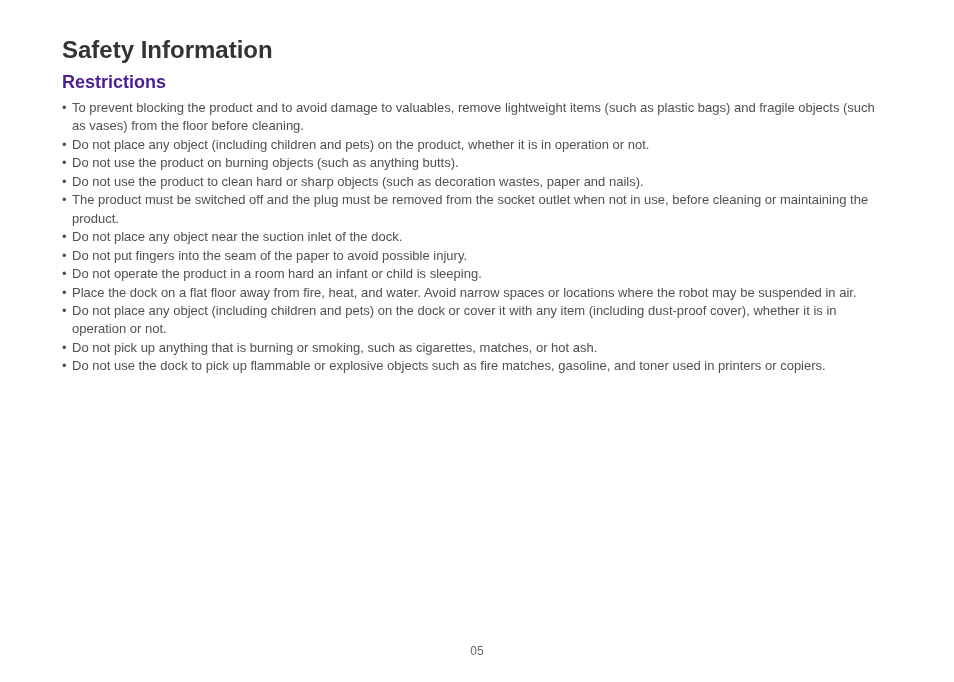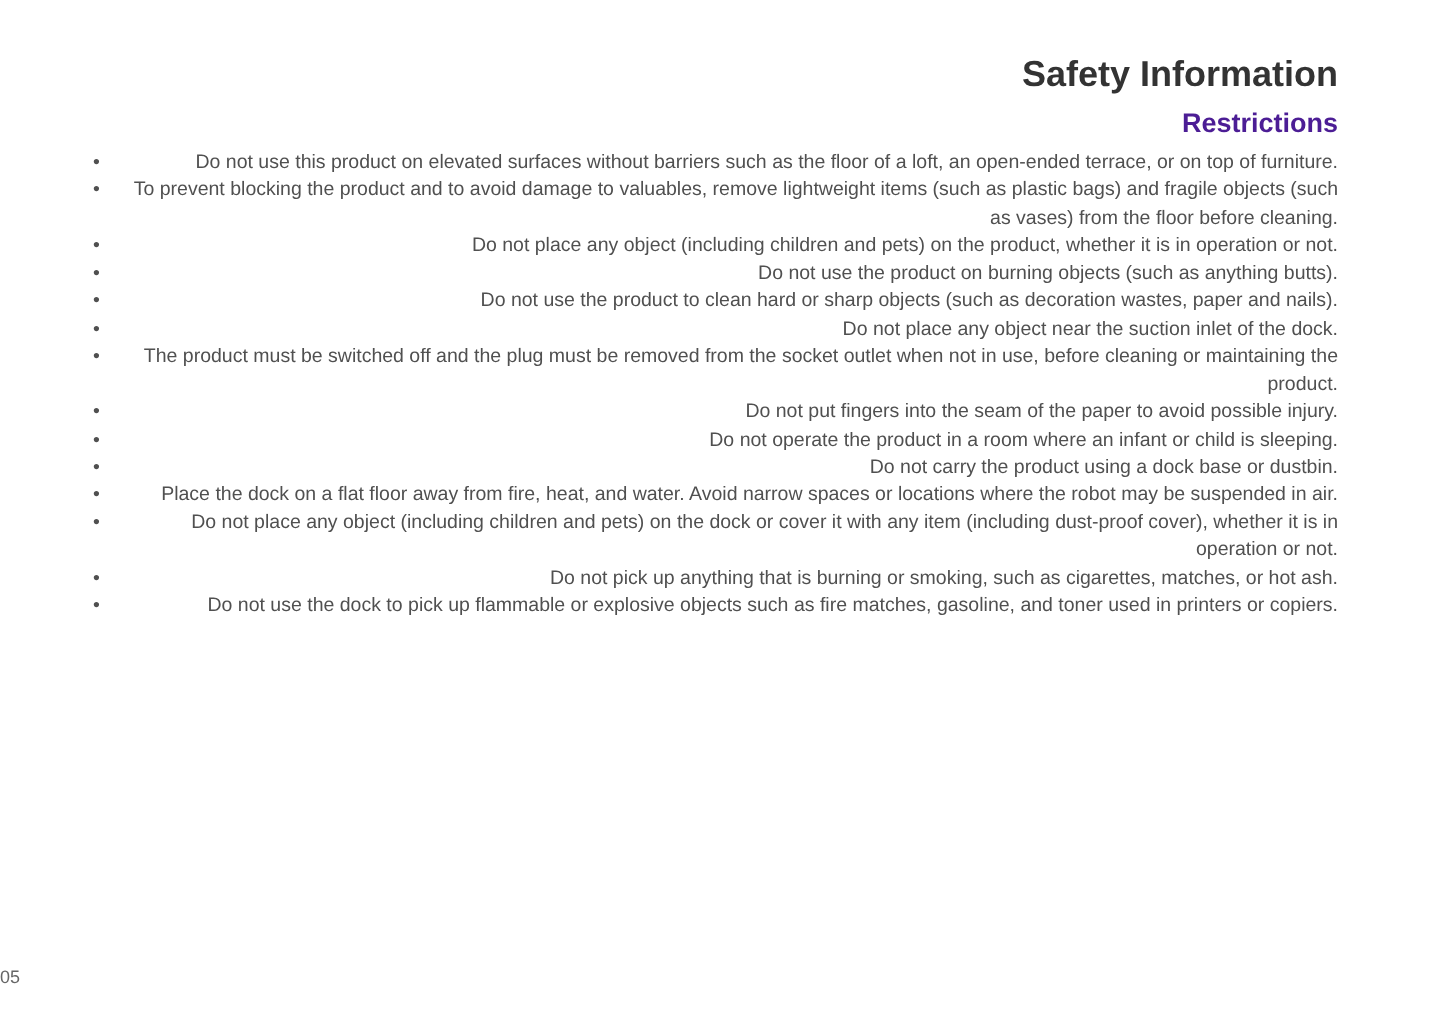"Safety Information" * { text-align: right -> none }
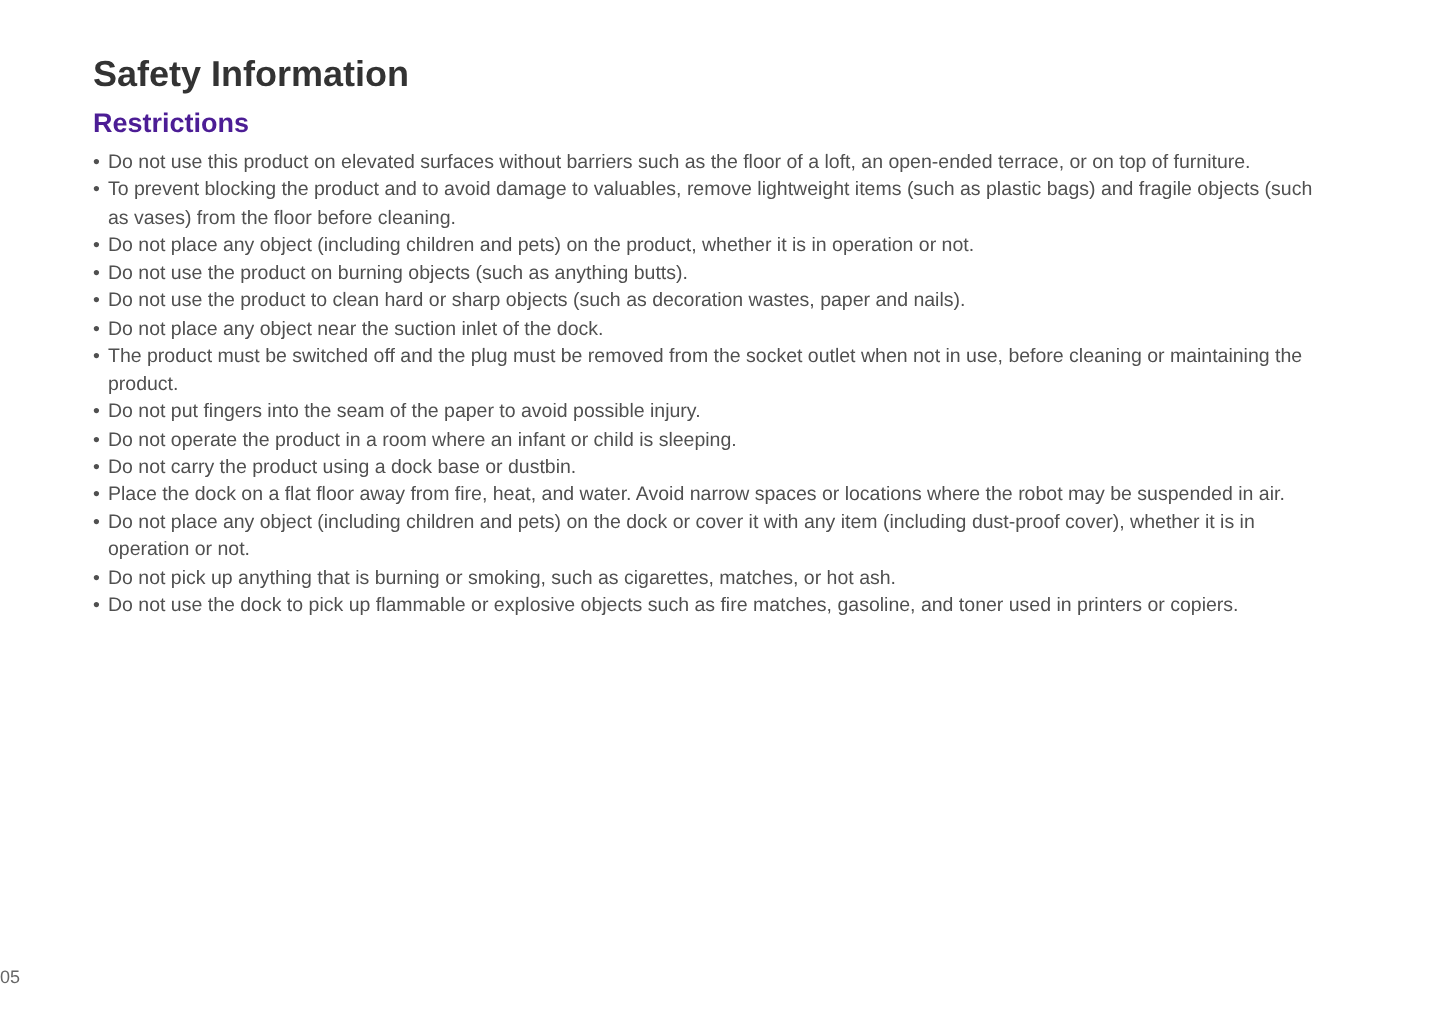"Do not use this product" li.bullet-item { html: <li>Do not use this product on elevated surfaces without barriers such as the floor of a loft, an open-ended terrace, or on top of furniture.</li> -> none }
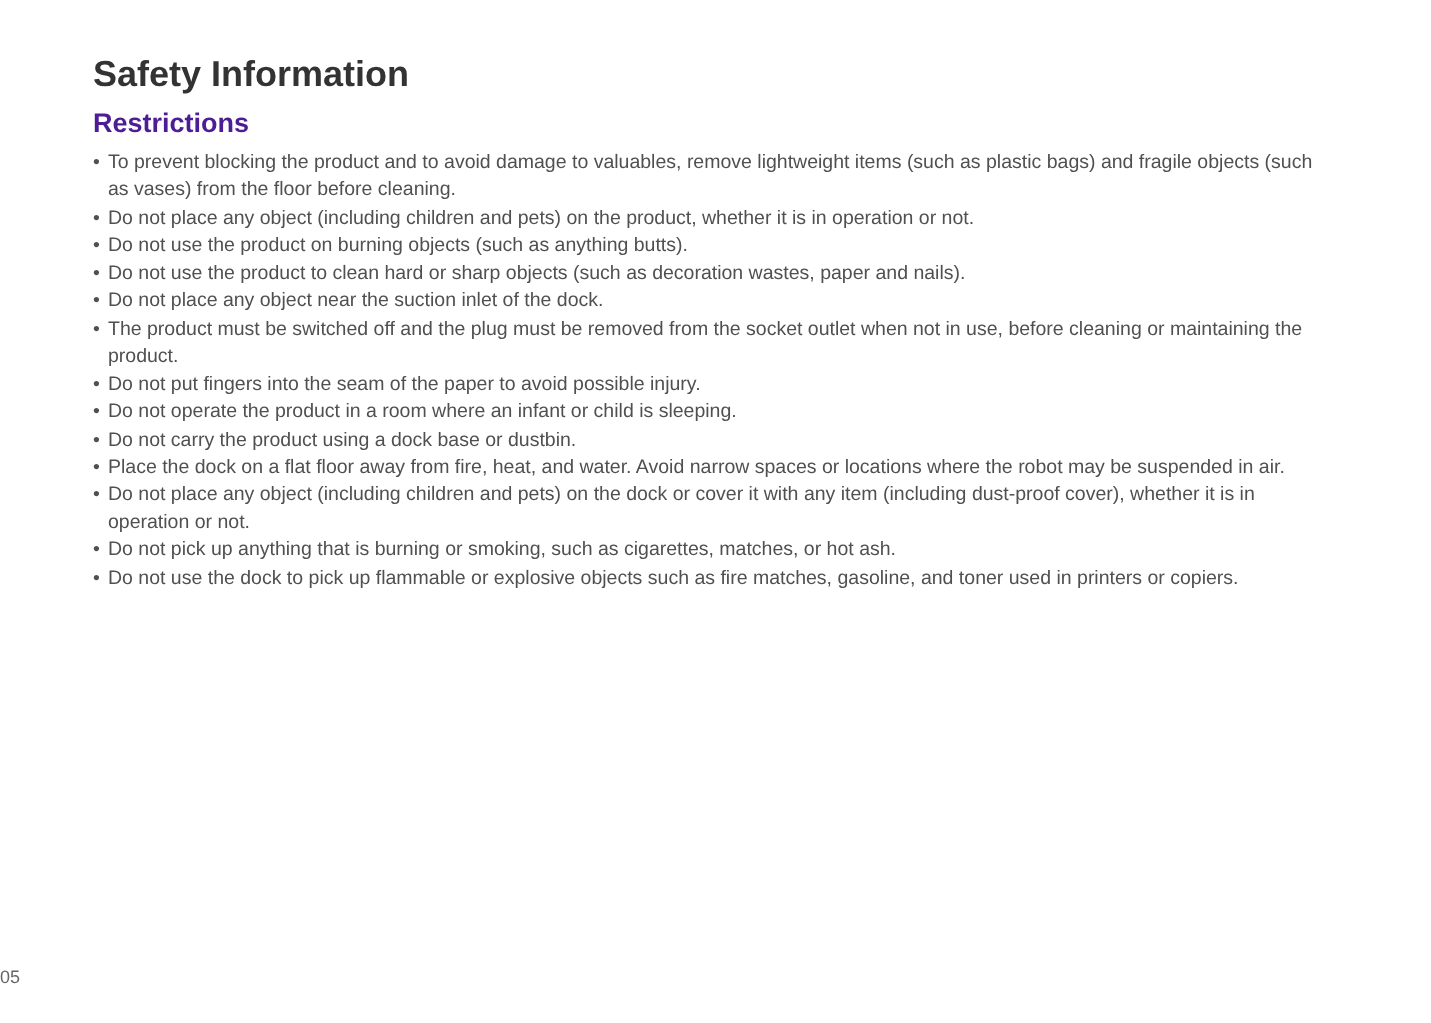"Do not place any object near" li.bullet-item { order: before "The product must be switched" -> after "The product must be switched" }
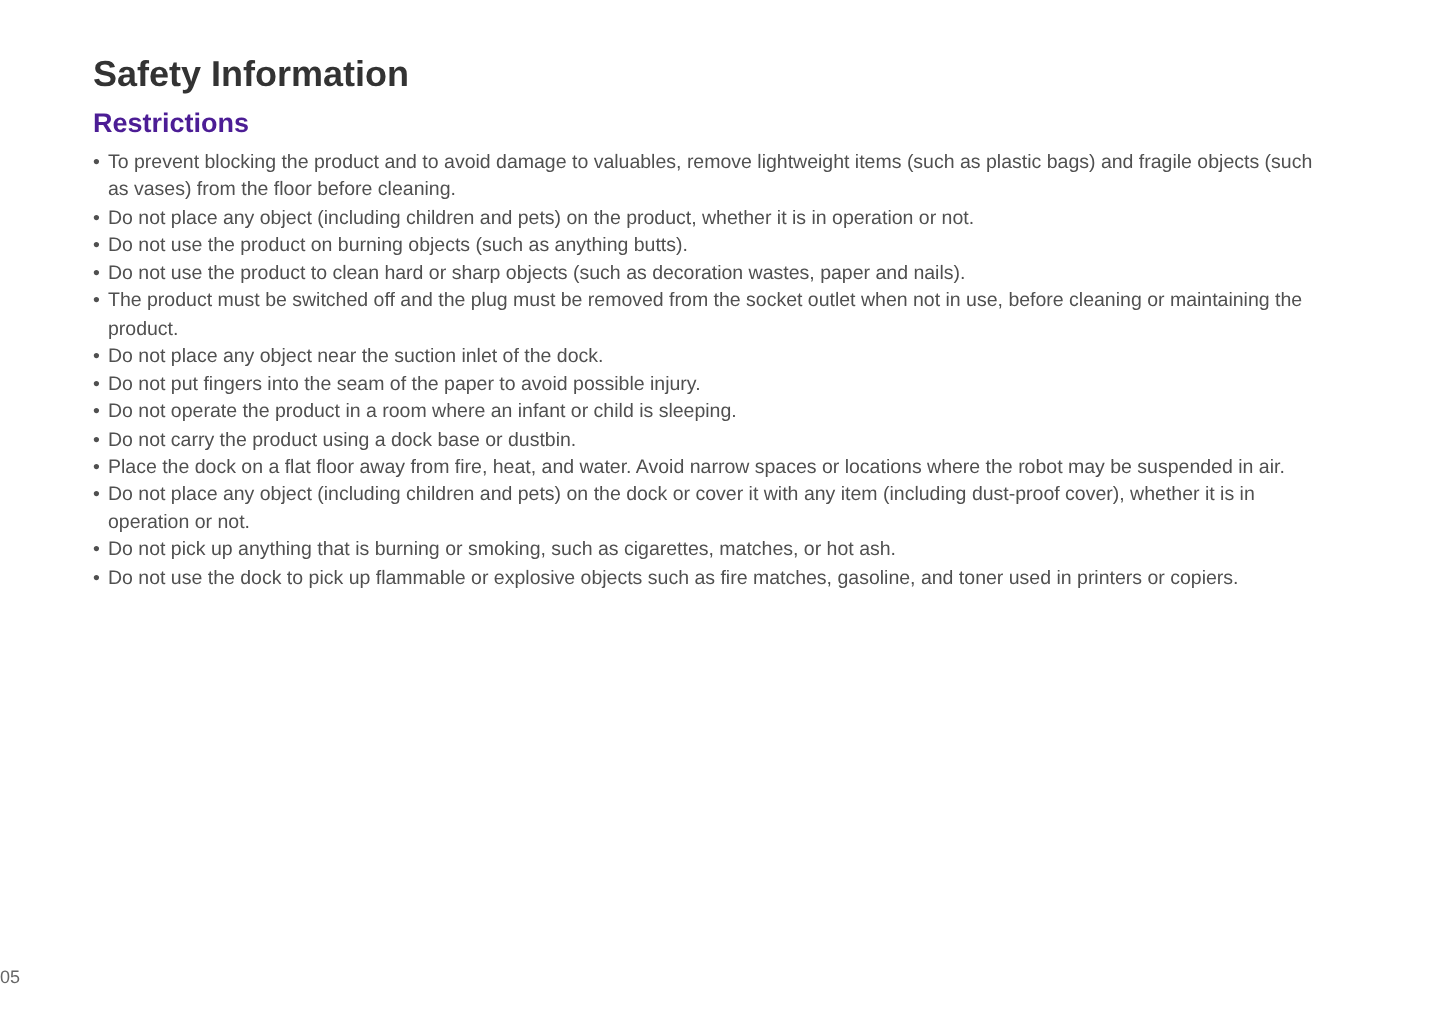"Do not operate the product" li.bullet-item { text: where -> hard }
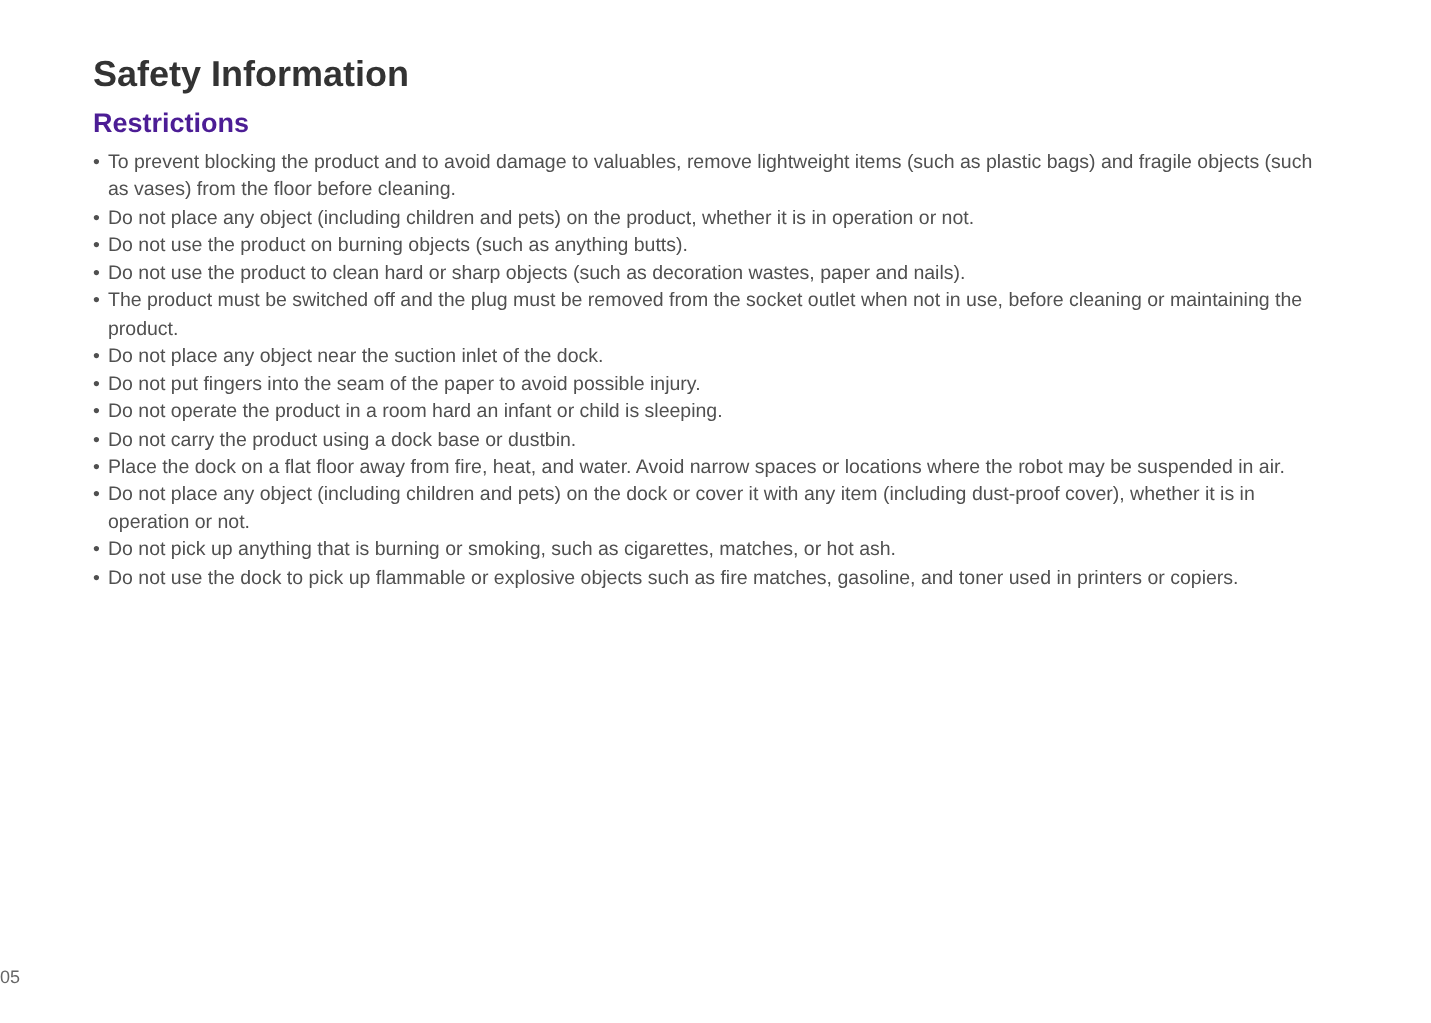"Do not carry the product" li.bullet-item { html: <li>Do not carry the product using a dock base or dustbin.</li> -> none }
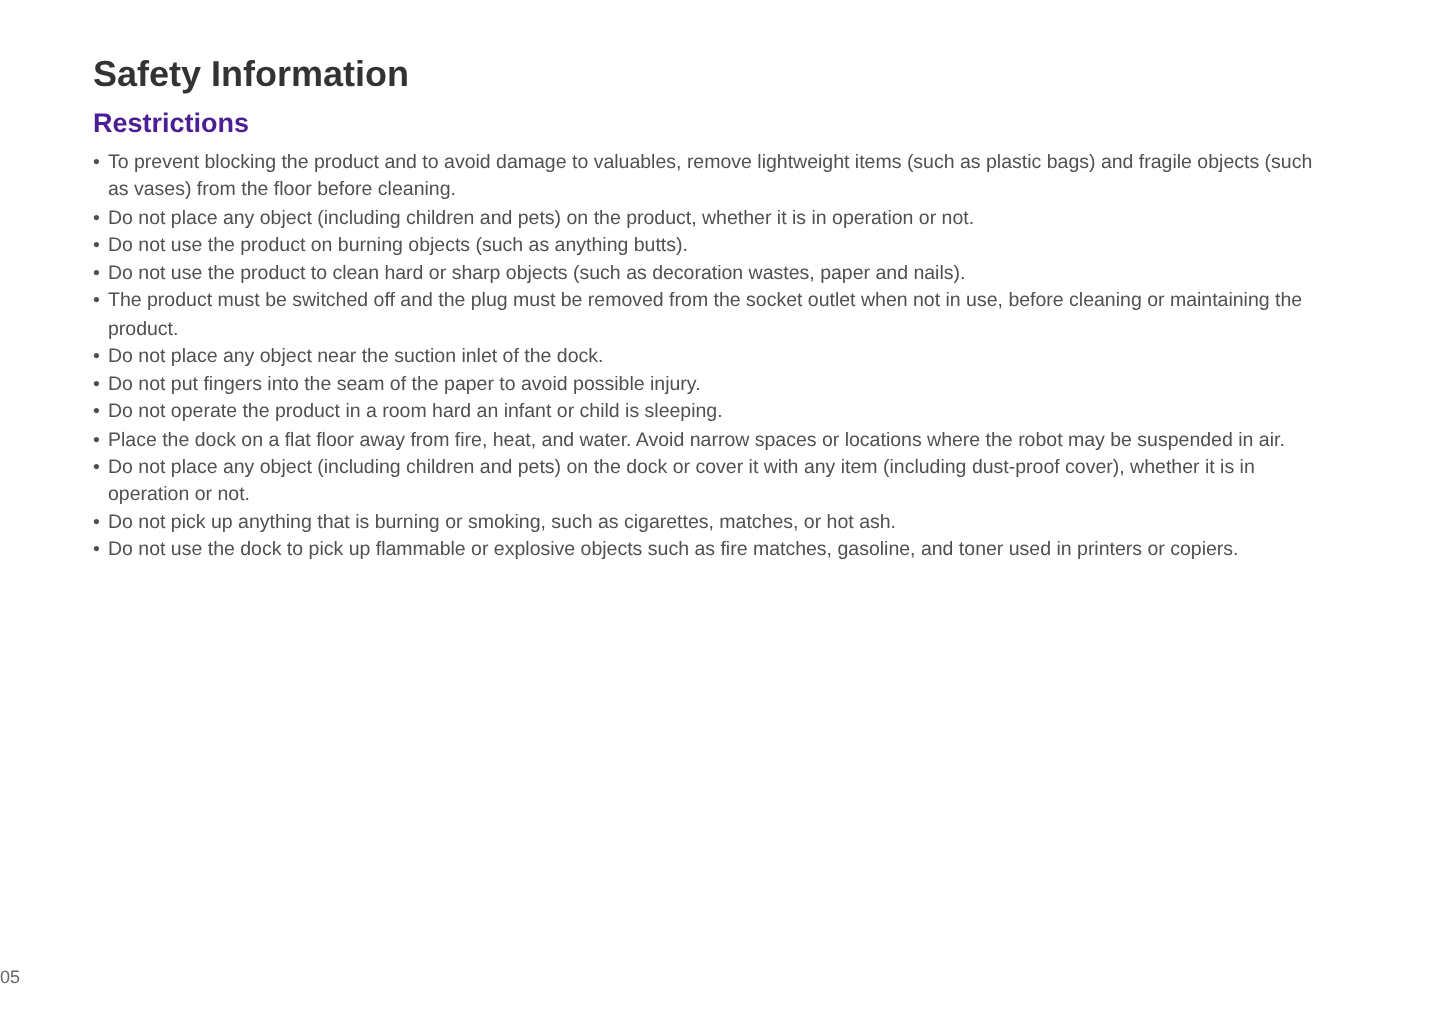"05" .page-number { text-align: left -> center }
